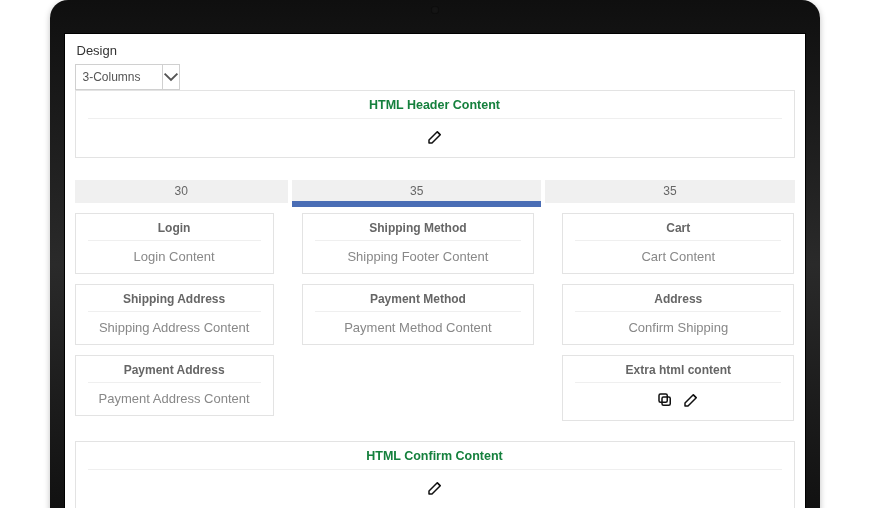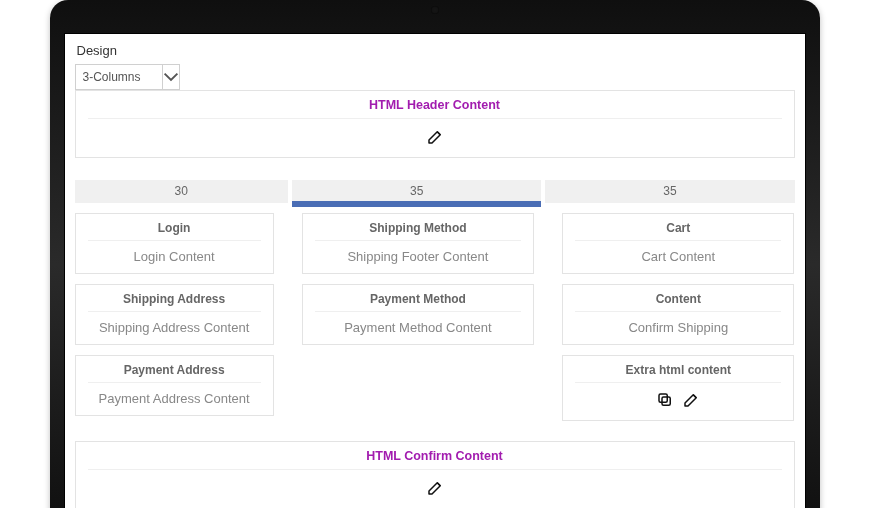"HTML Header Content" .panel-title { color: #a21caf -> #15803d }
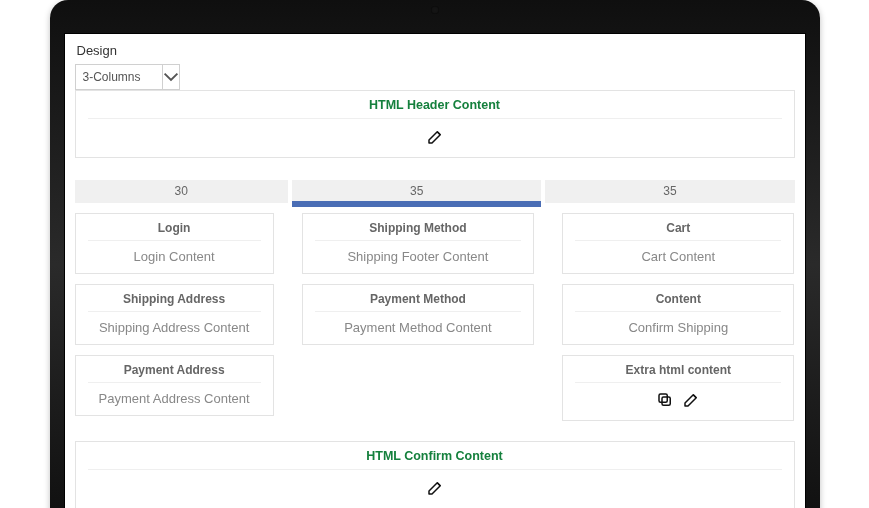"Content" div.card-title { text: Content -> Address }
